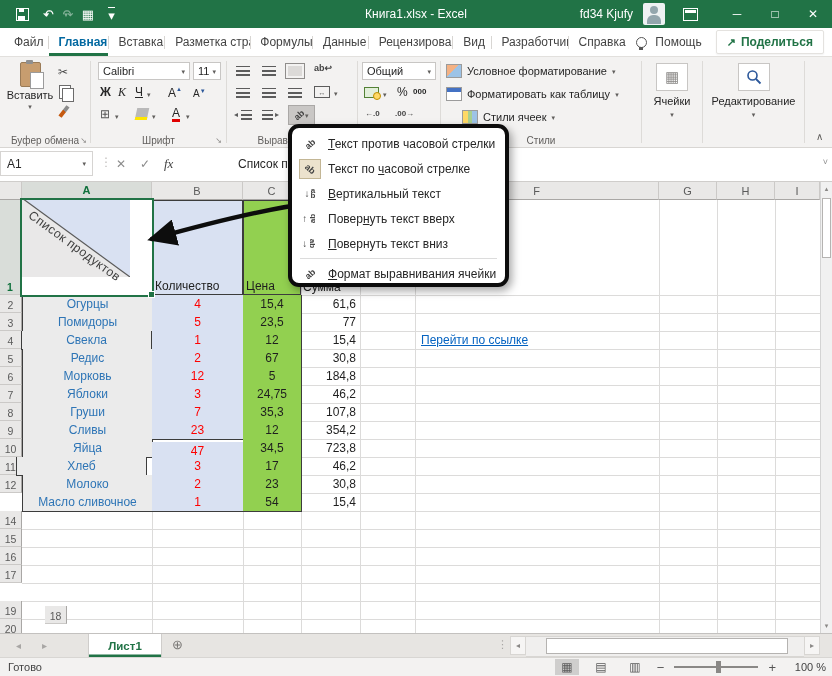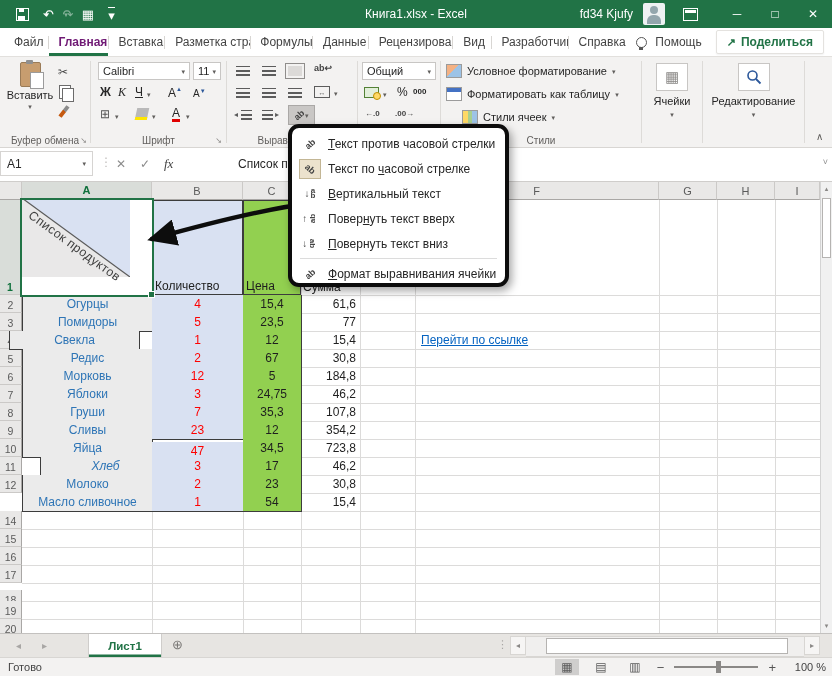"Главная" .tab.active { color: #701a75 -> #0369a1 }
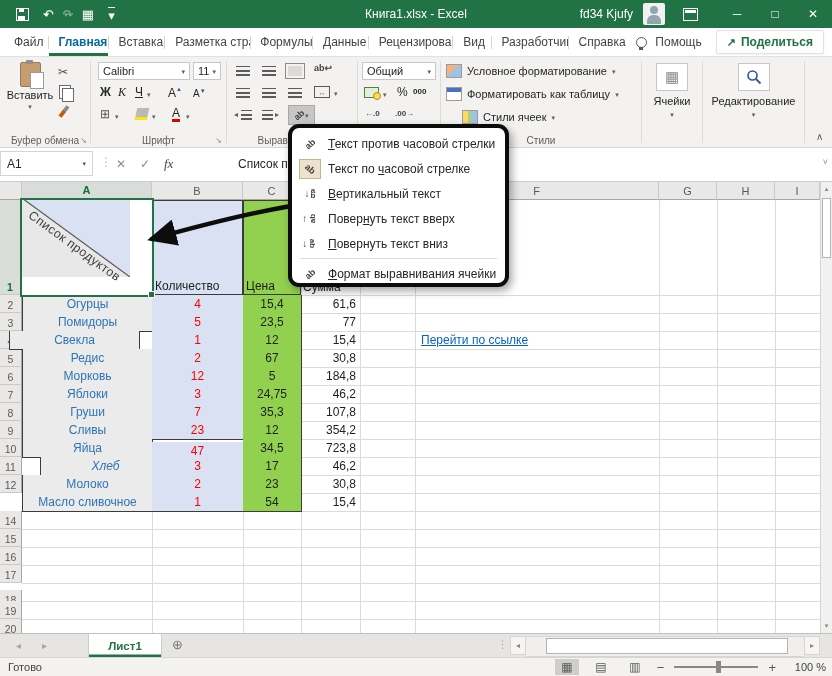"Свекла" div.cell { left: 9px -> 21px }
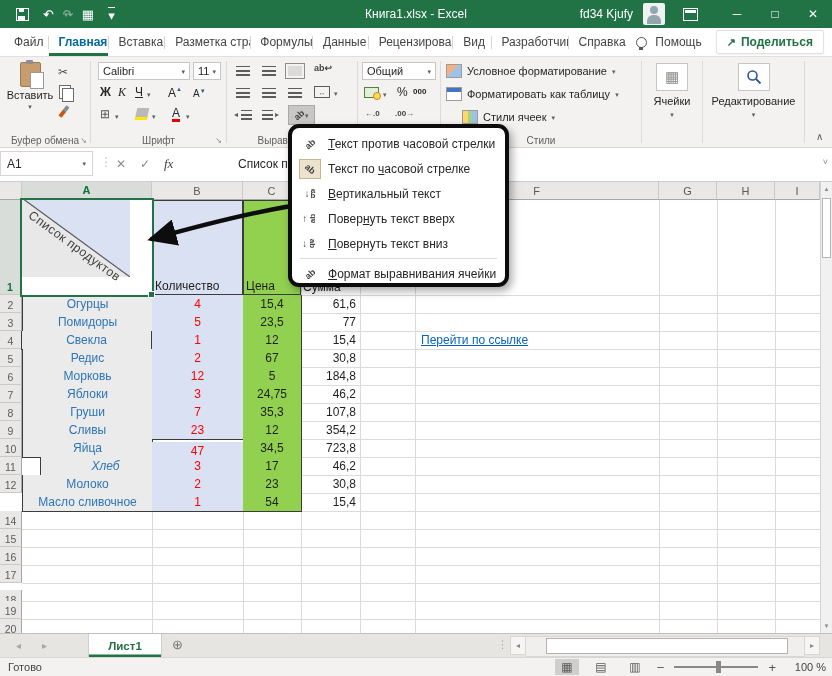"Хлеб" div.cell { font-style: italic -> none; left: 40px -> 16px }
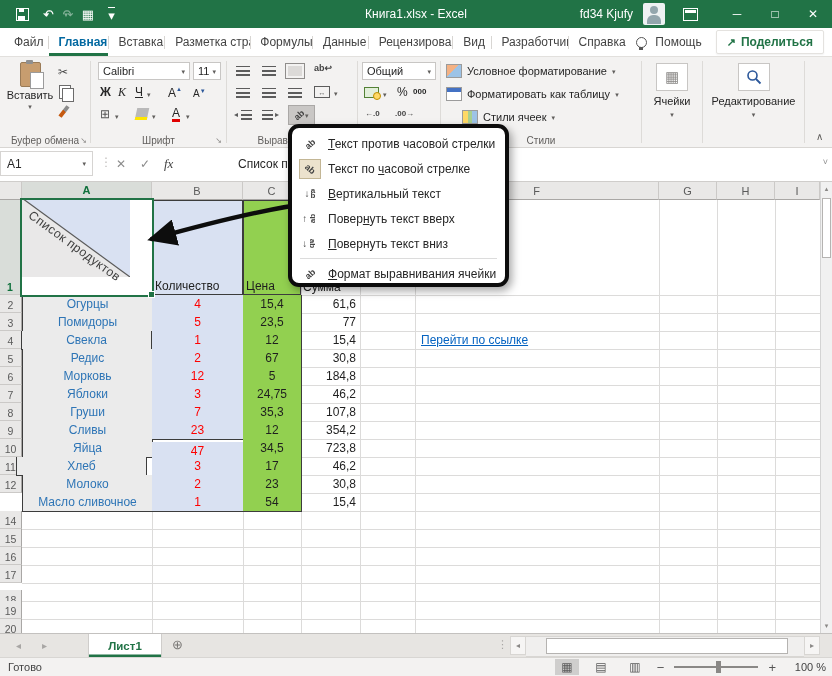"18" div.rowh { margin-left: none -> 45px; top: 408px -> 424px }
